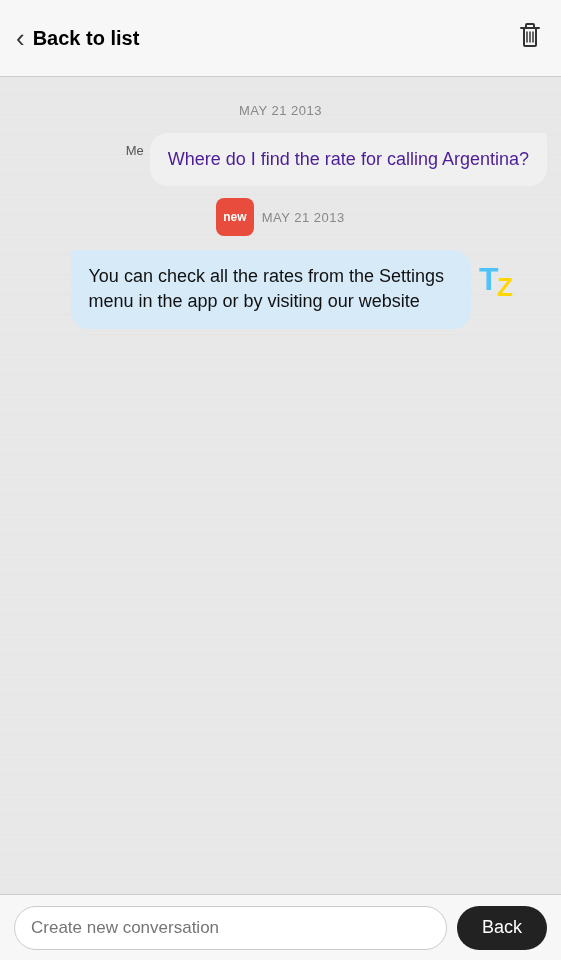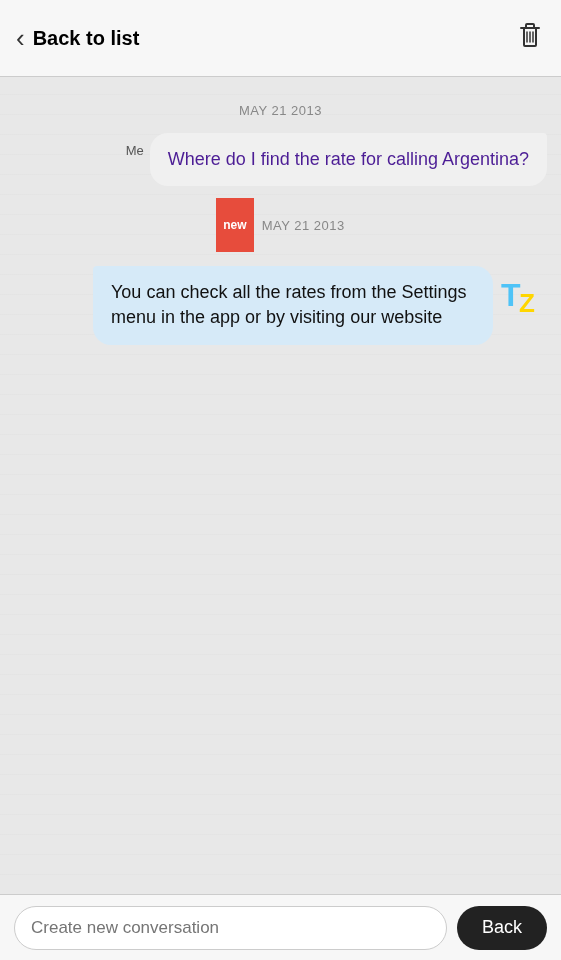"new" .new-badge { border-radius: 0 -> 8px; padding: 20px 7px -> 12px 7px }
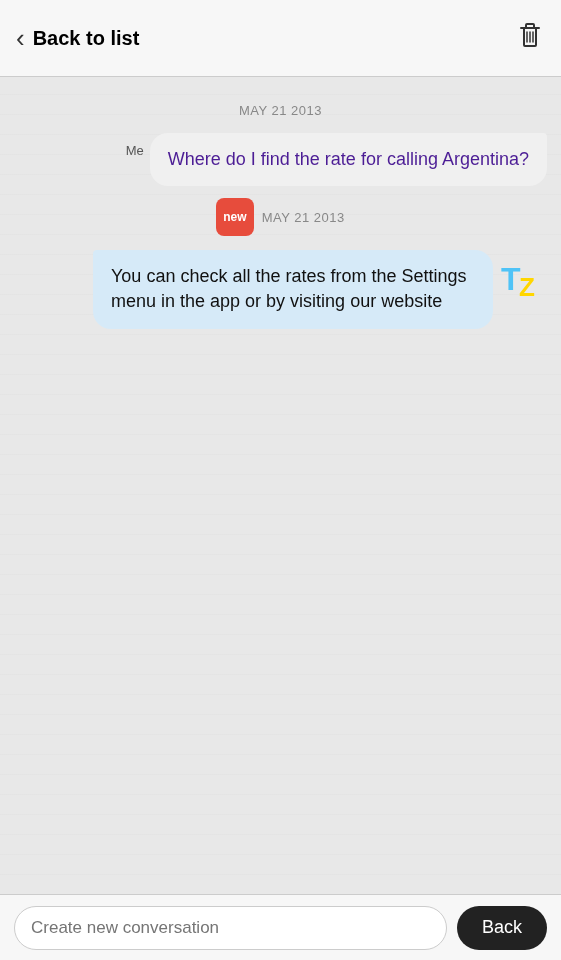"You can check all the" .message-row.received { justify-content: flex-end -> center }
